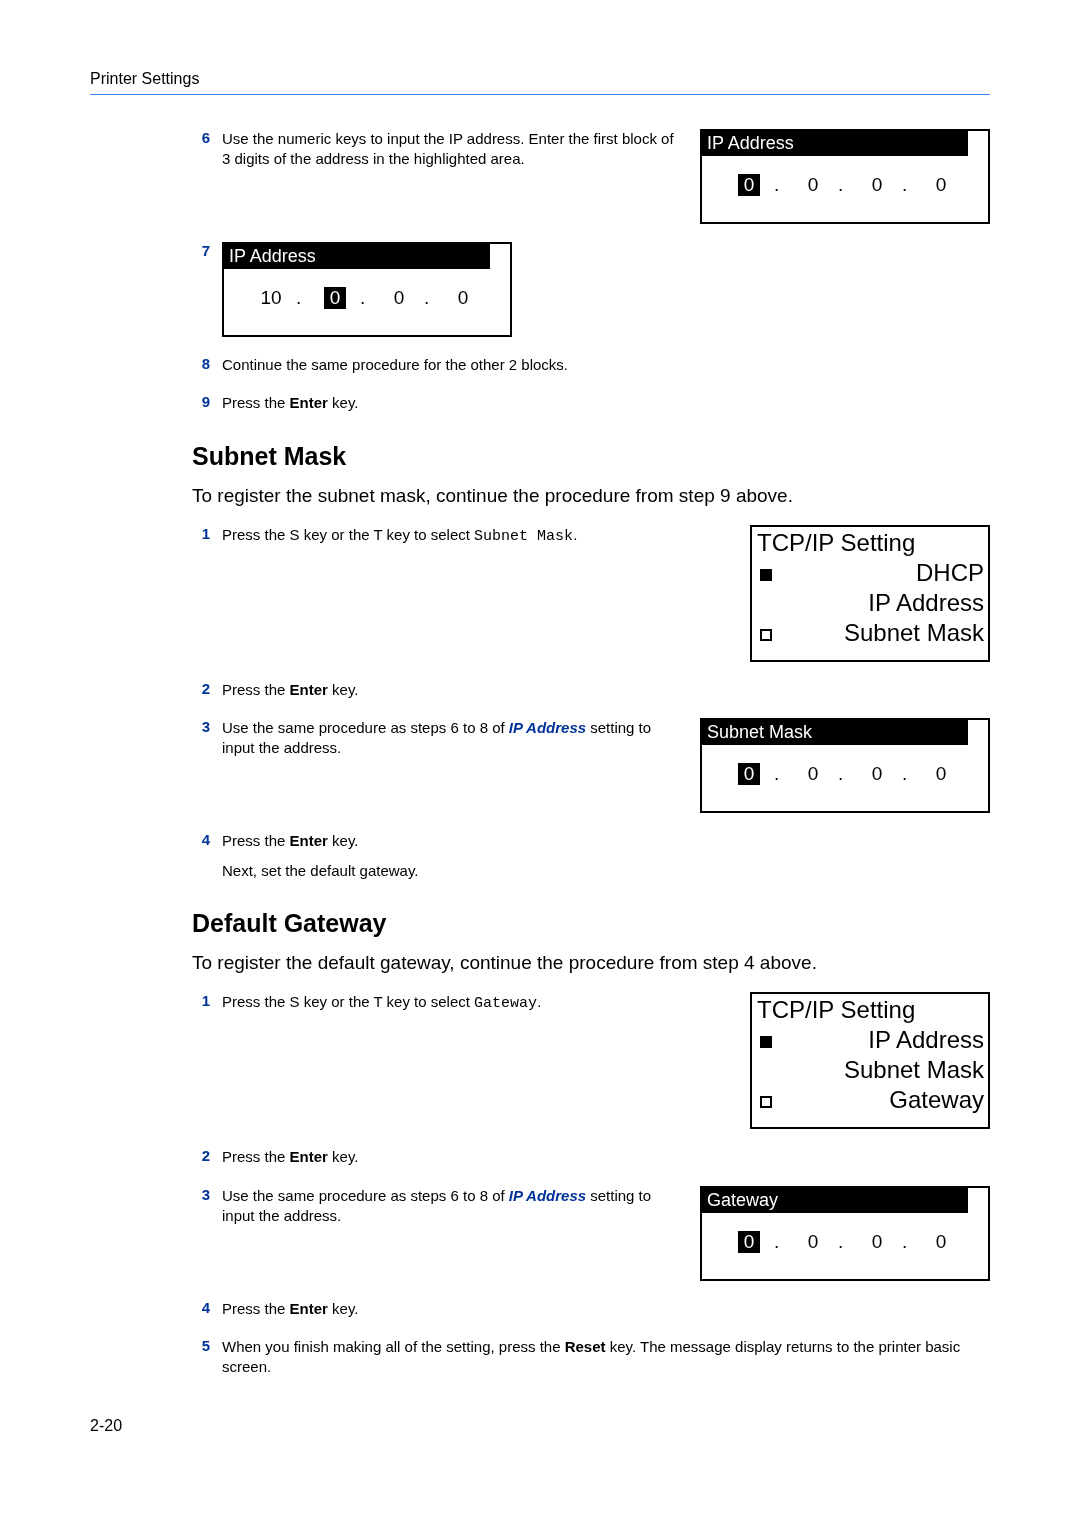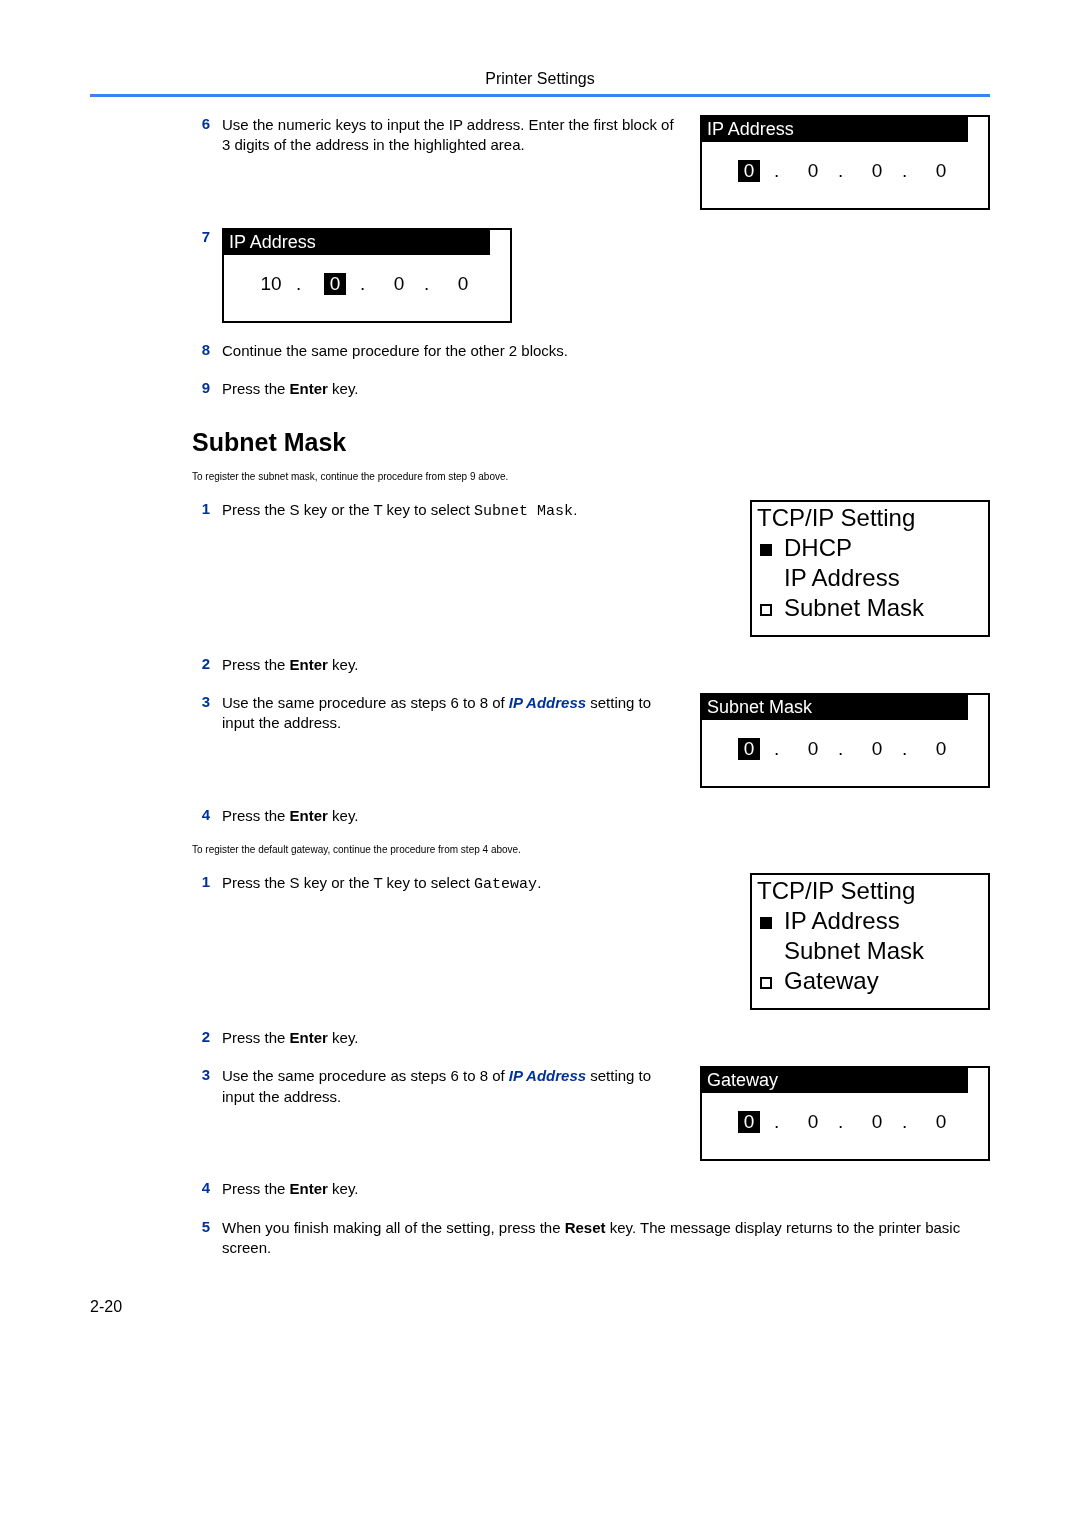"Printer Settings" .page-header { border-bottom: 3px solid #3b82f6 -> 1px solid #3b82f6; margin-bottom: 18px -> 34px; text-align: center -> none }
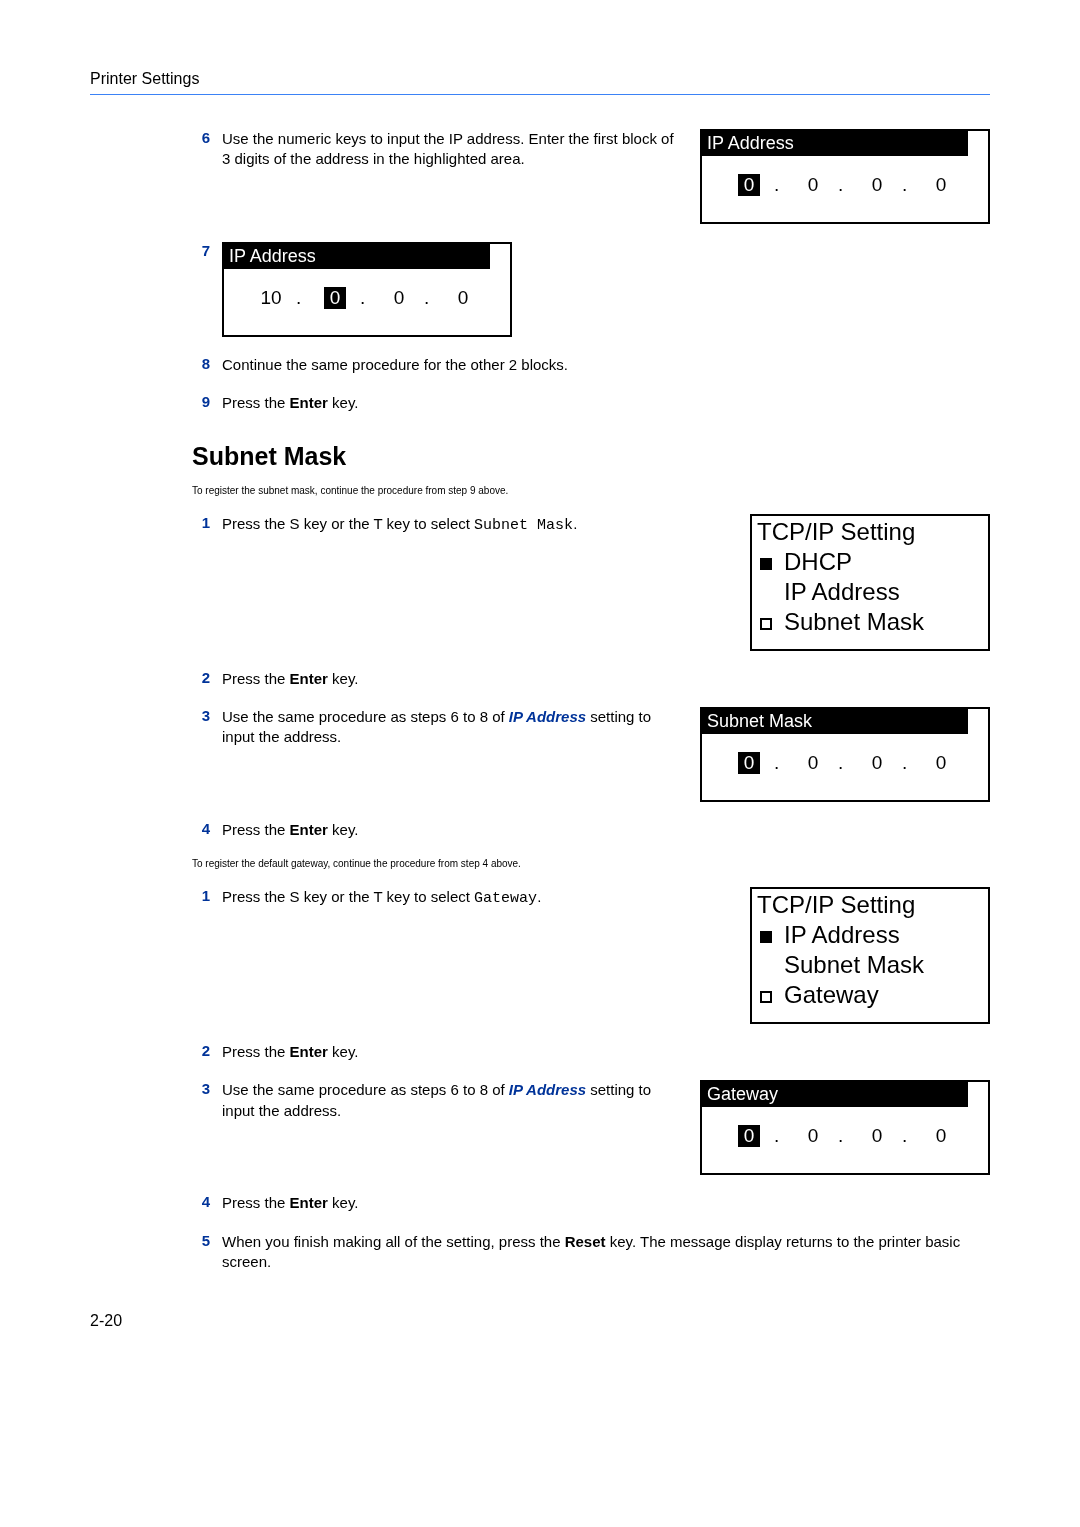"To register the subnet mask," .intro { font-size: 10px -> 19px }
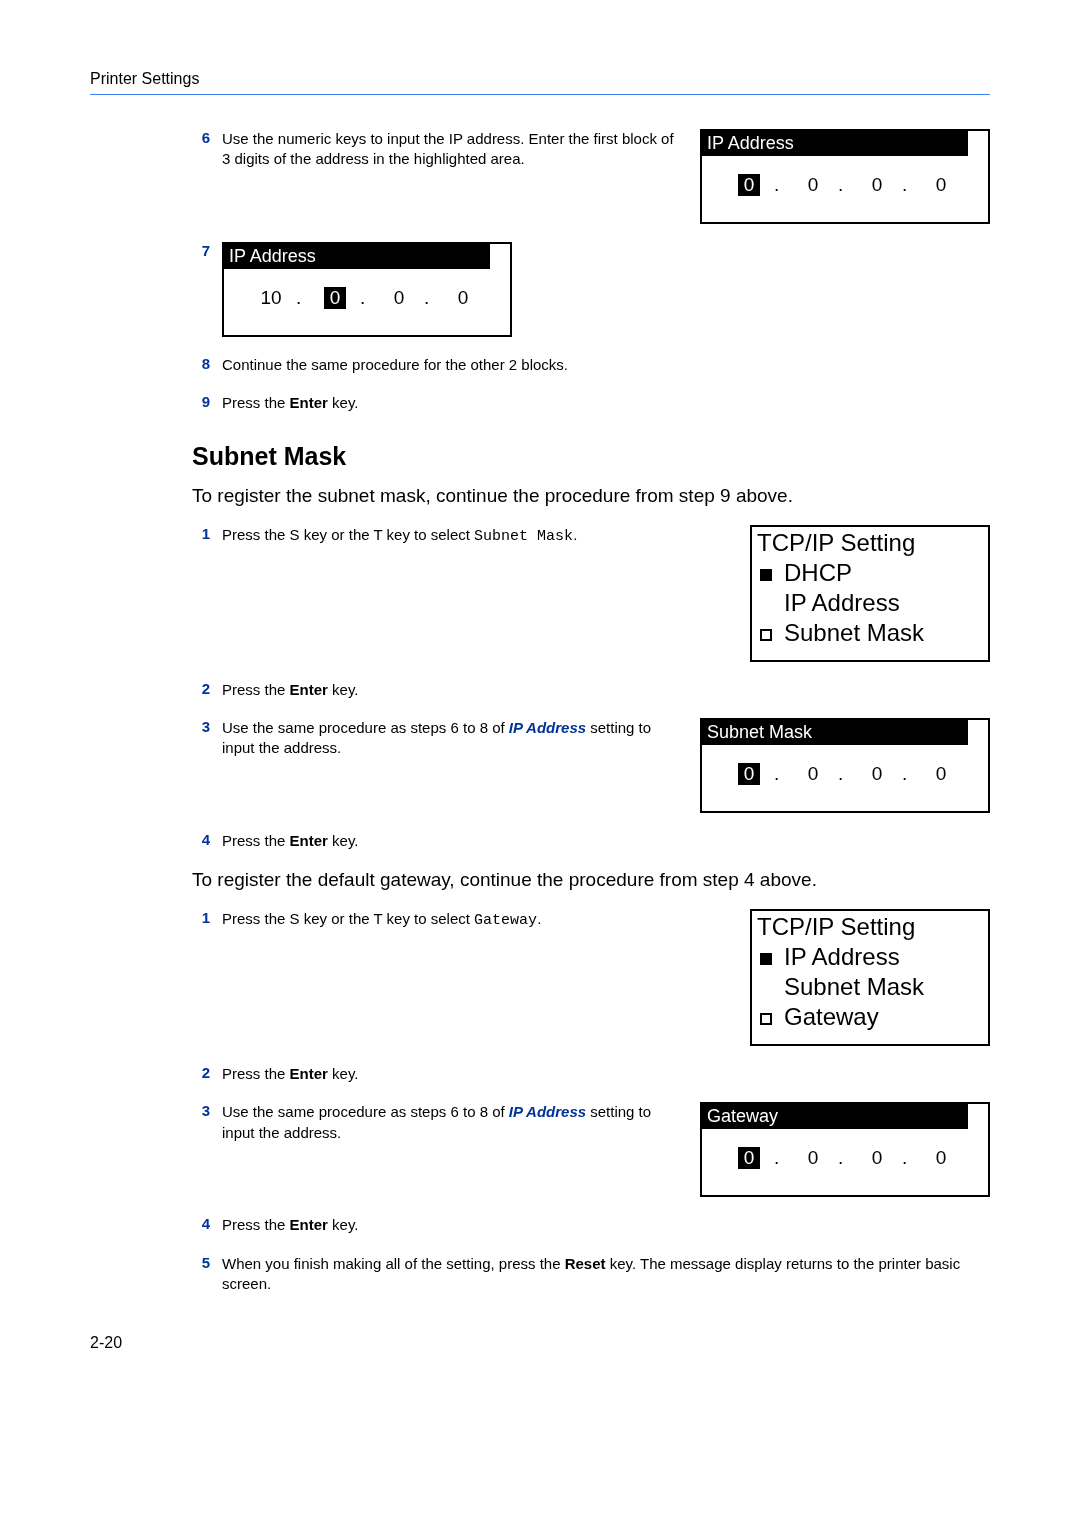"DHCP" .lcd-menu .menu-row { text-align: none -> right }
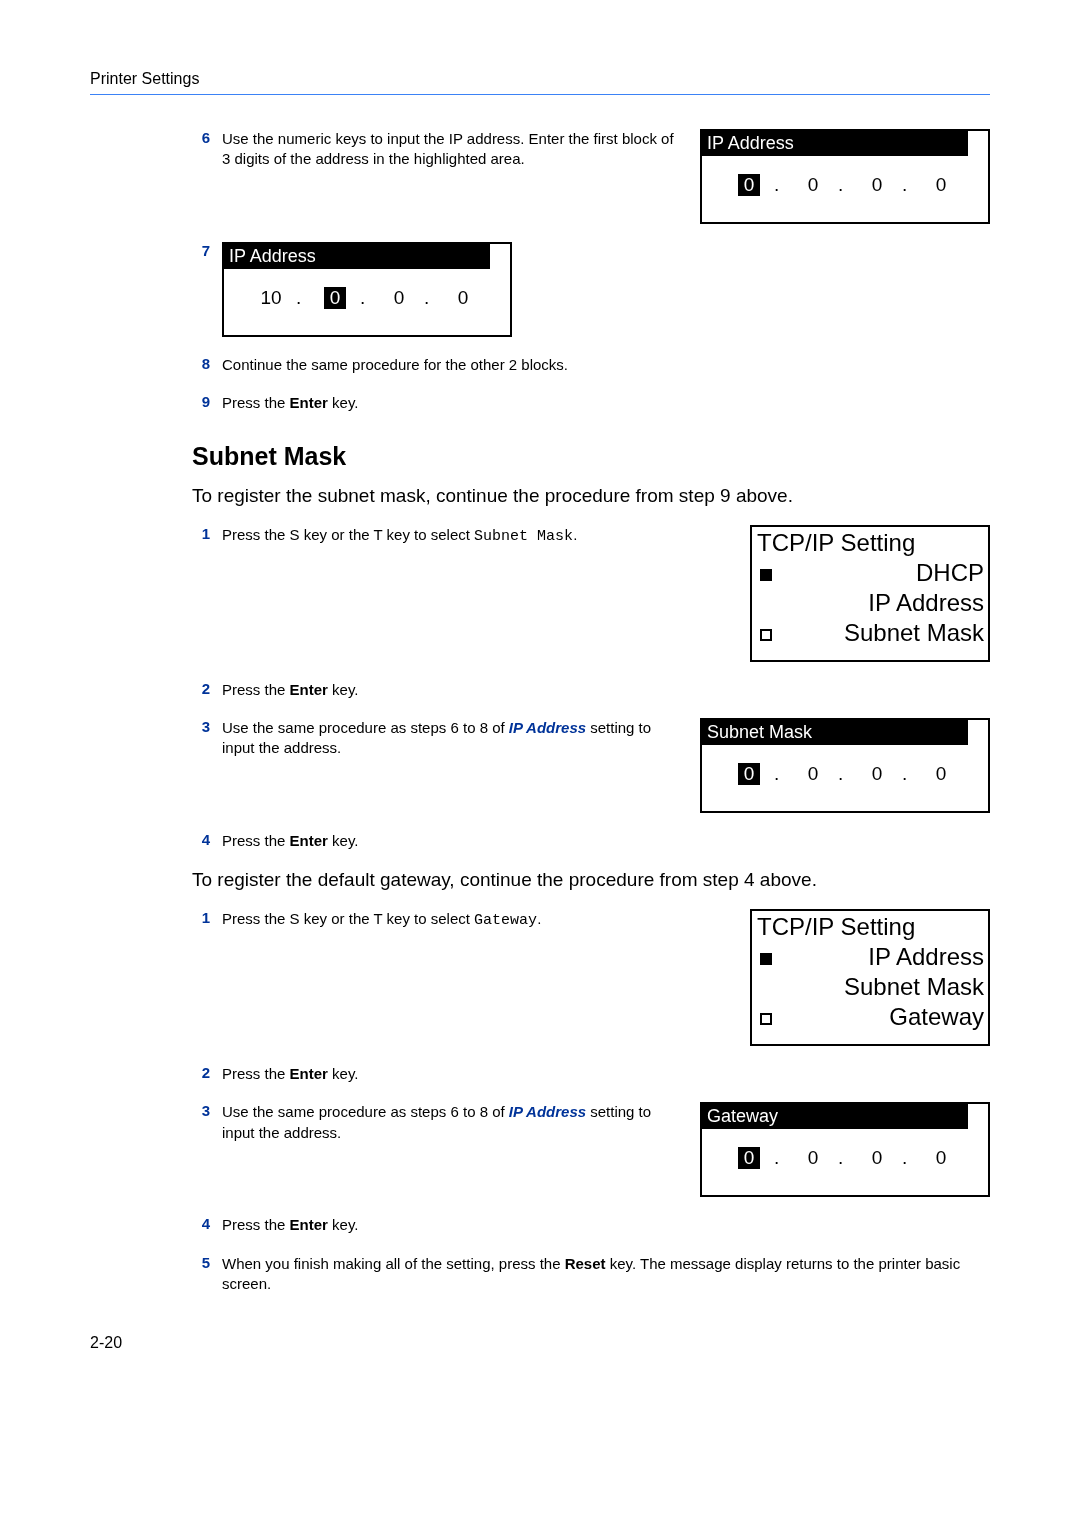"Next, set the default gateway." div.sub { html: none -> <div>Next, set the default gateway.</div> }
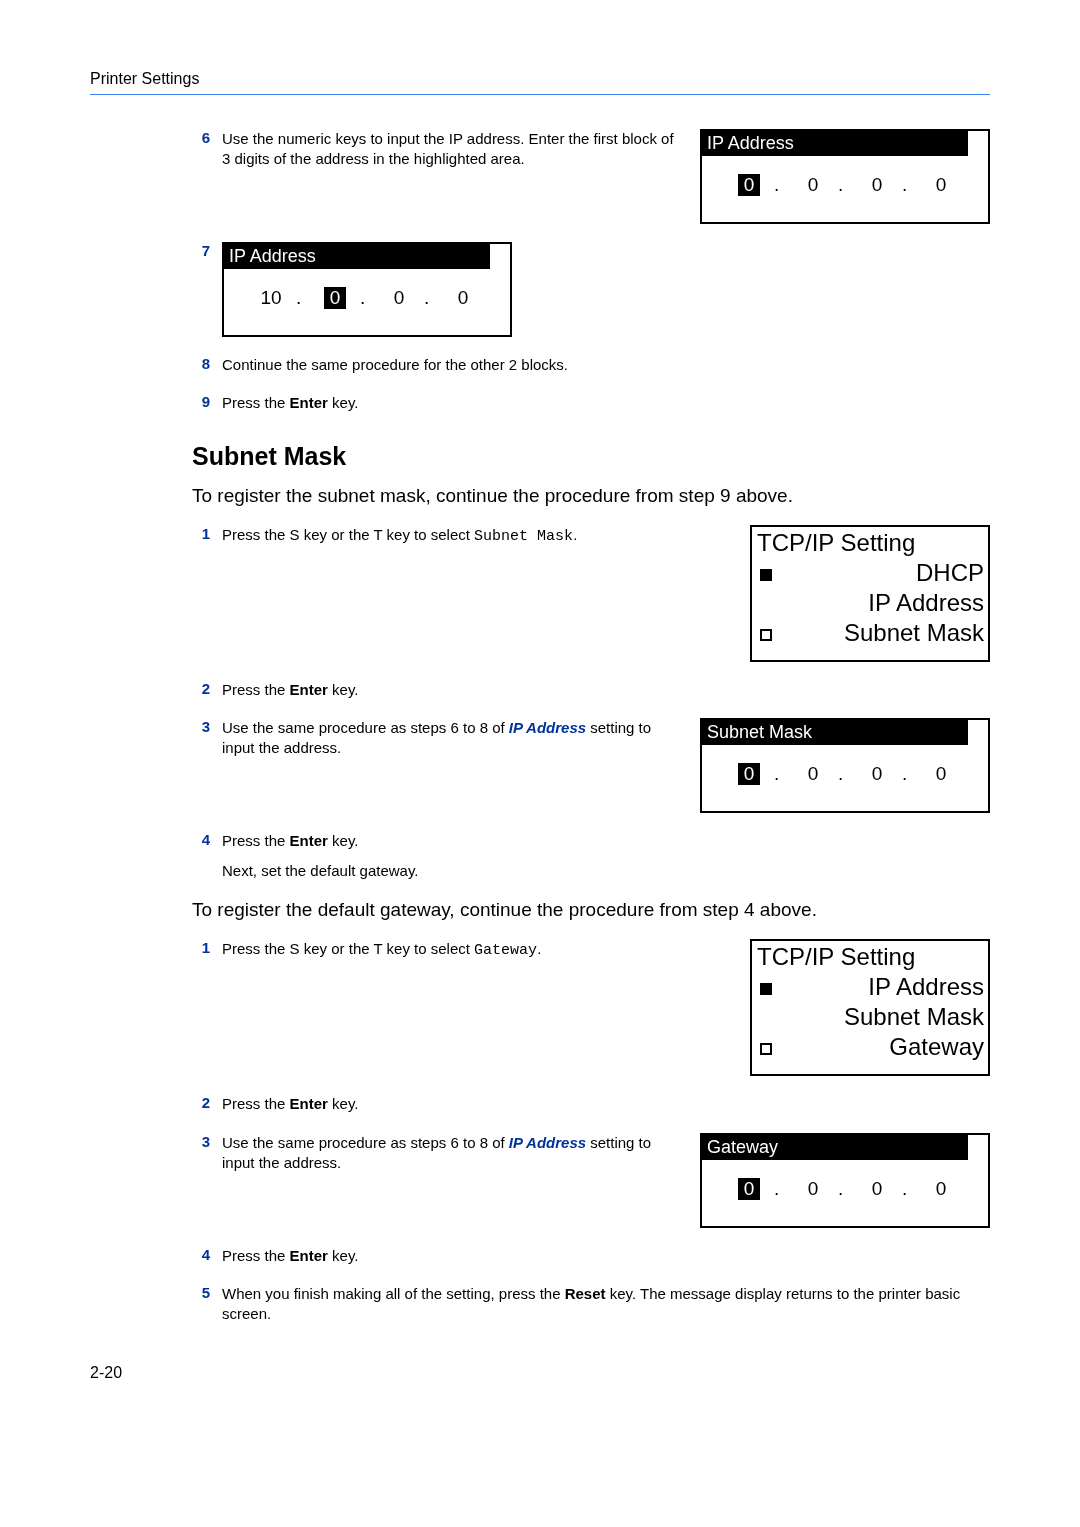"Default Gateway" h2.section { html: none -> <h2>Default Gateway</h2> }
